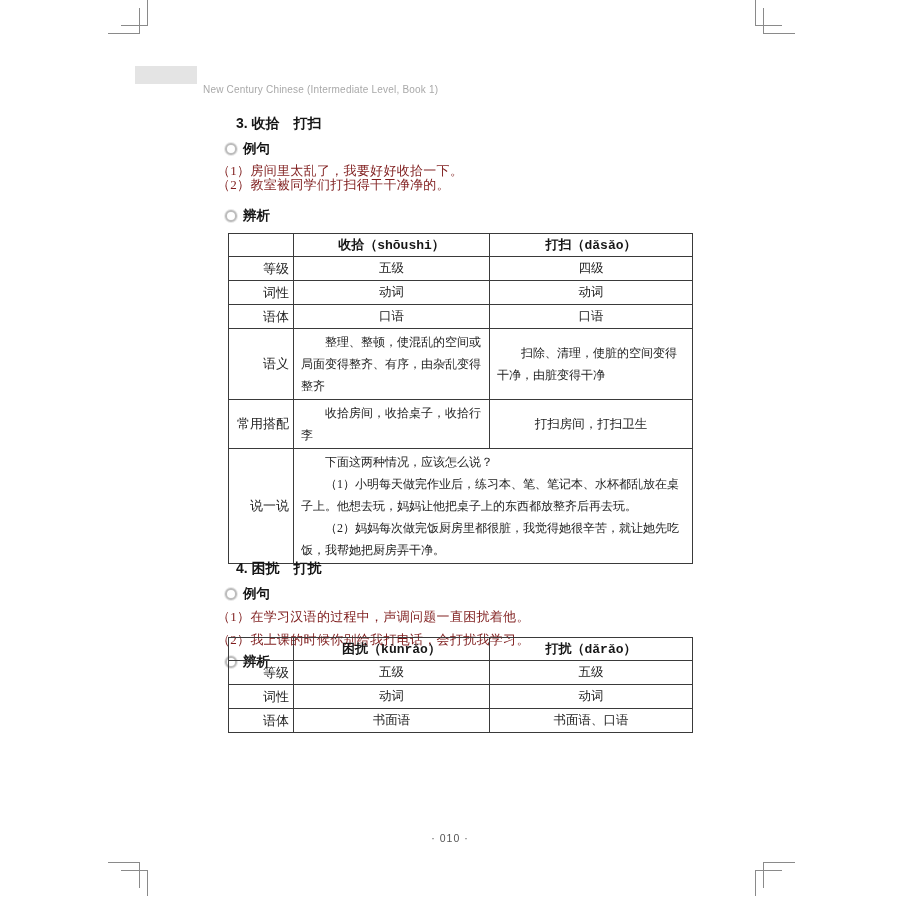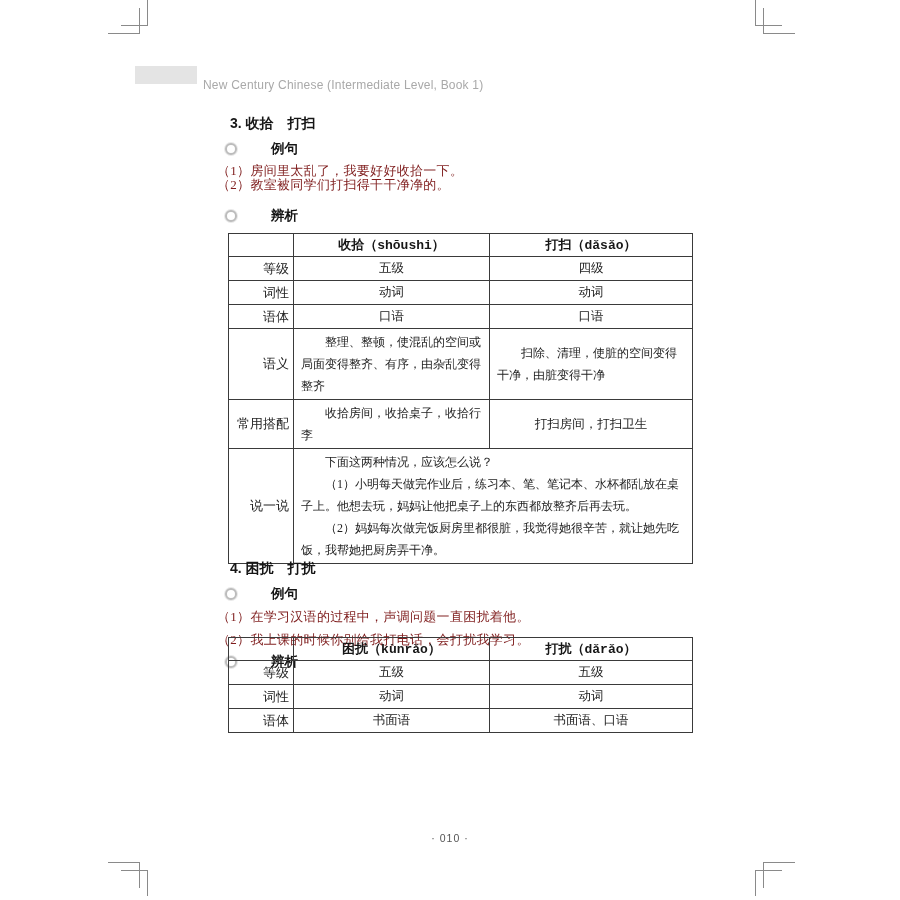"New Century Chinese (Intermediate Level," .hdr-sub { font-size: 12px -> 10px; top: 78px -> 84px }
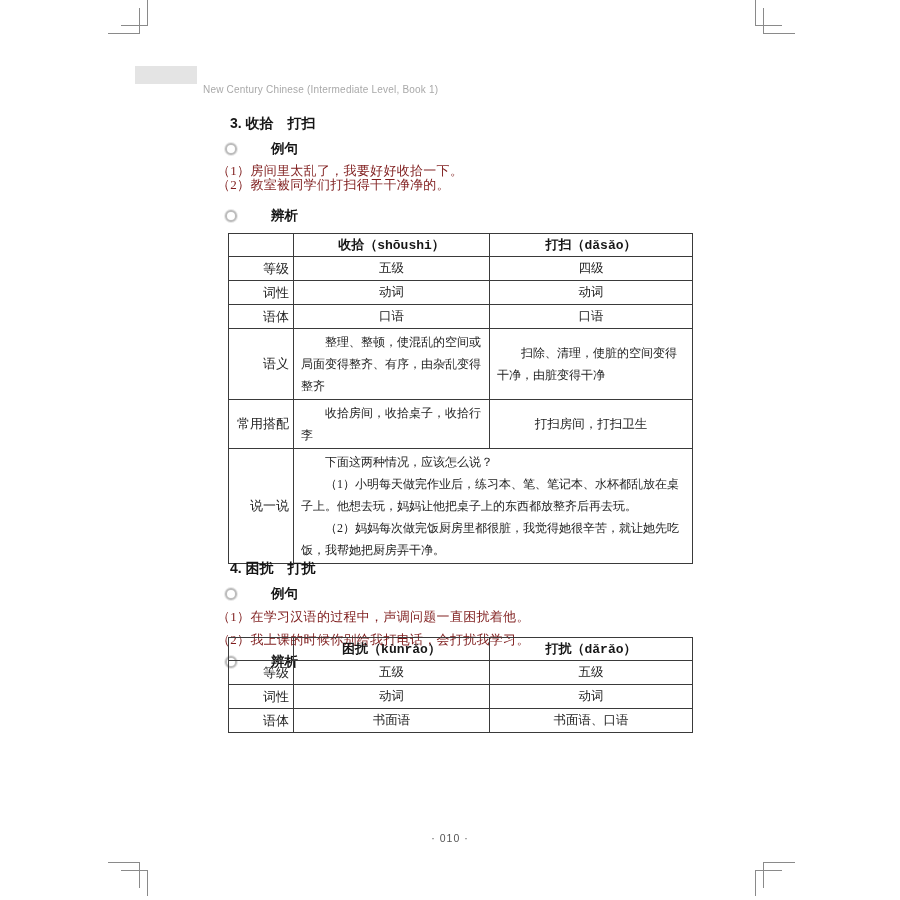"3. 收拾 打扫" .sec-heading { left: 230px -> 236px }
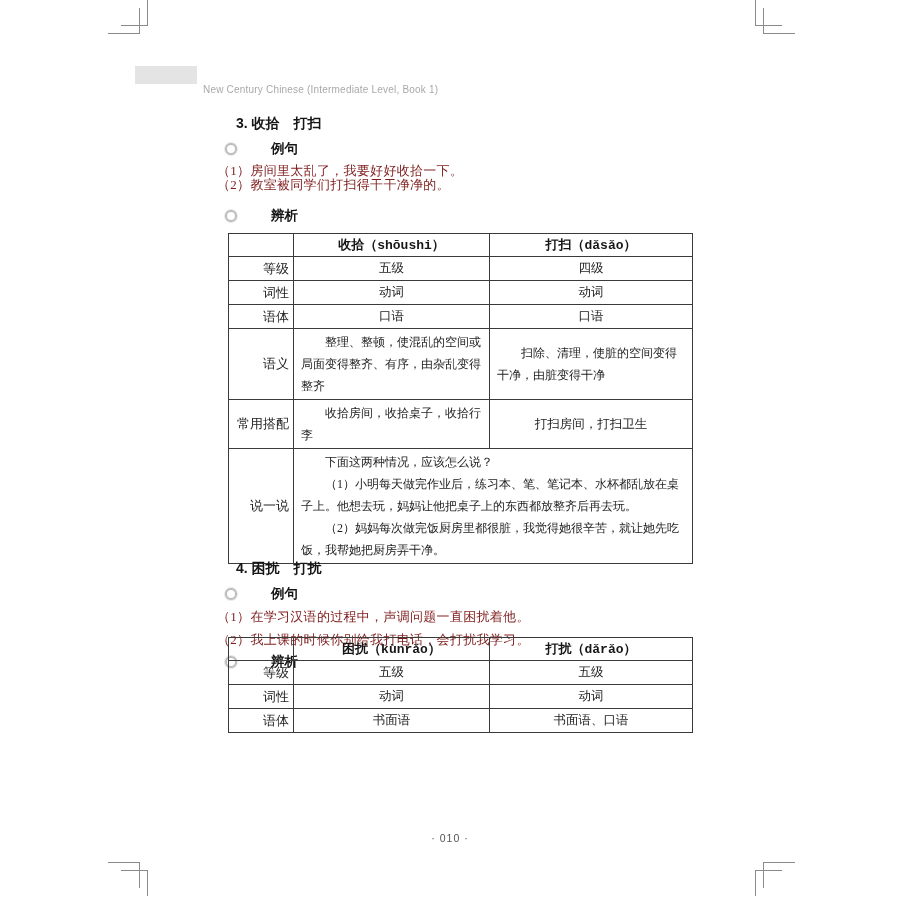"例句" .bullet-label { margin-left: 28px -> none }
